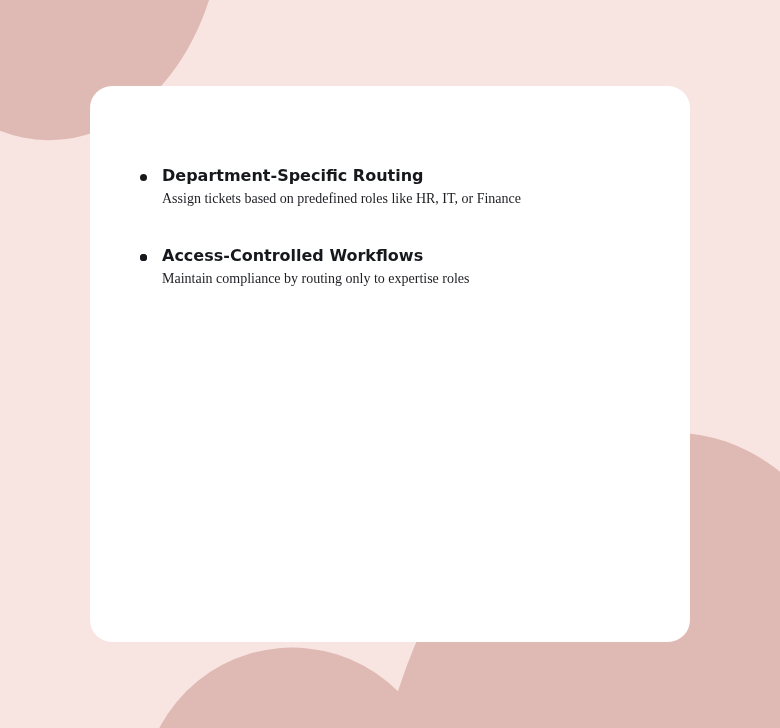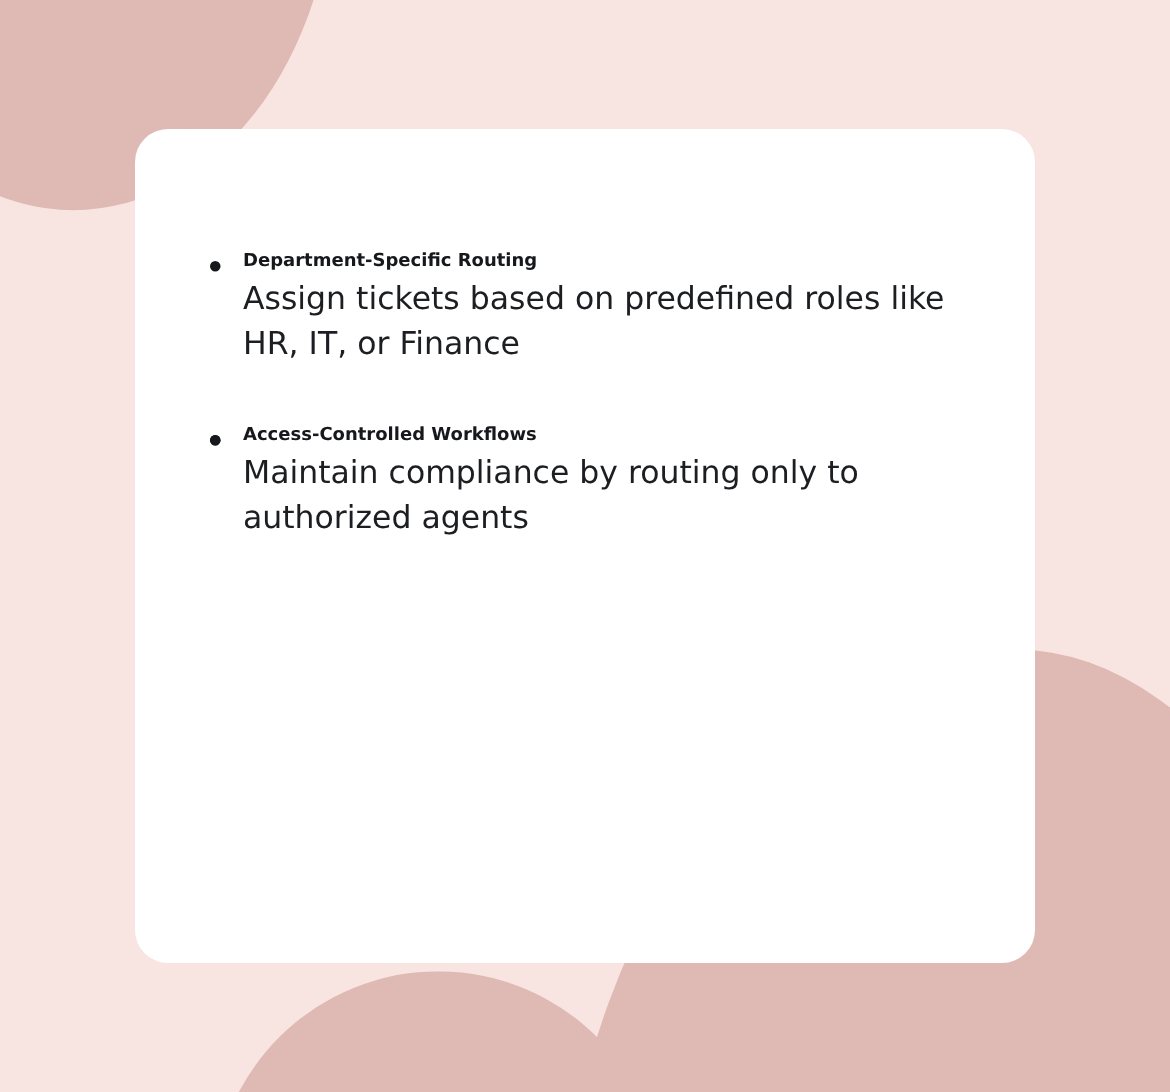"Department-Specific Routing" .bullet-heading { font-size: 12px -> 16px }
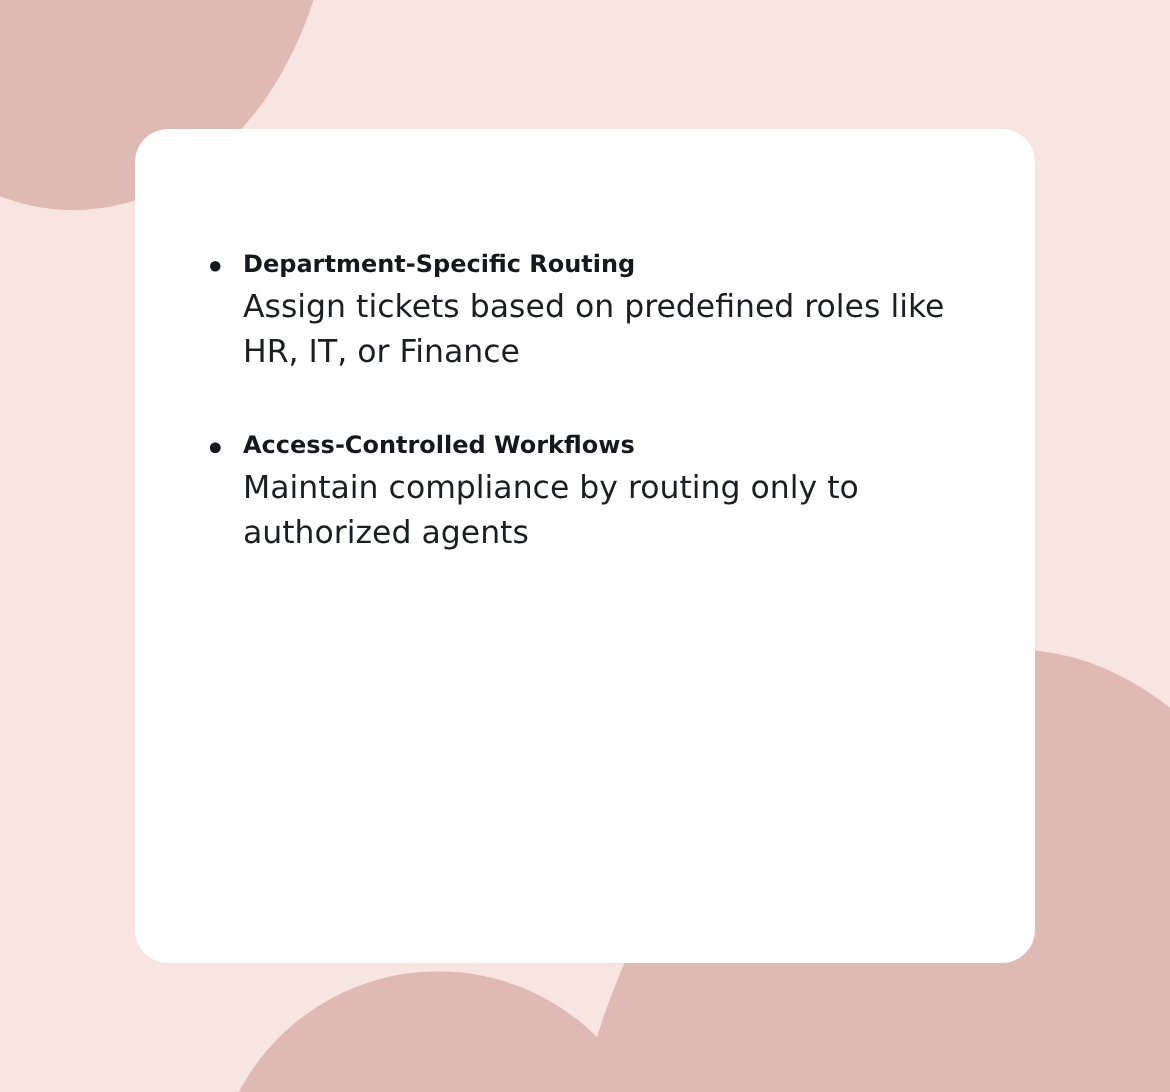"Assign tickets based on predefined" .bullet-desc { font-family: none -> Liberation Serif, serif; font-size: 21px -> 14px }
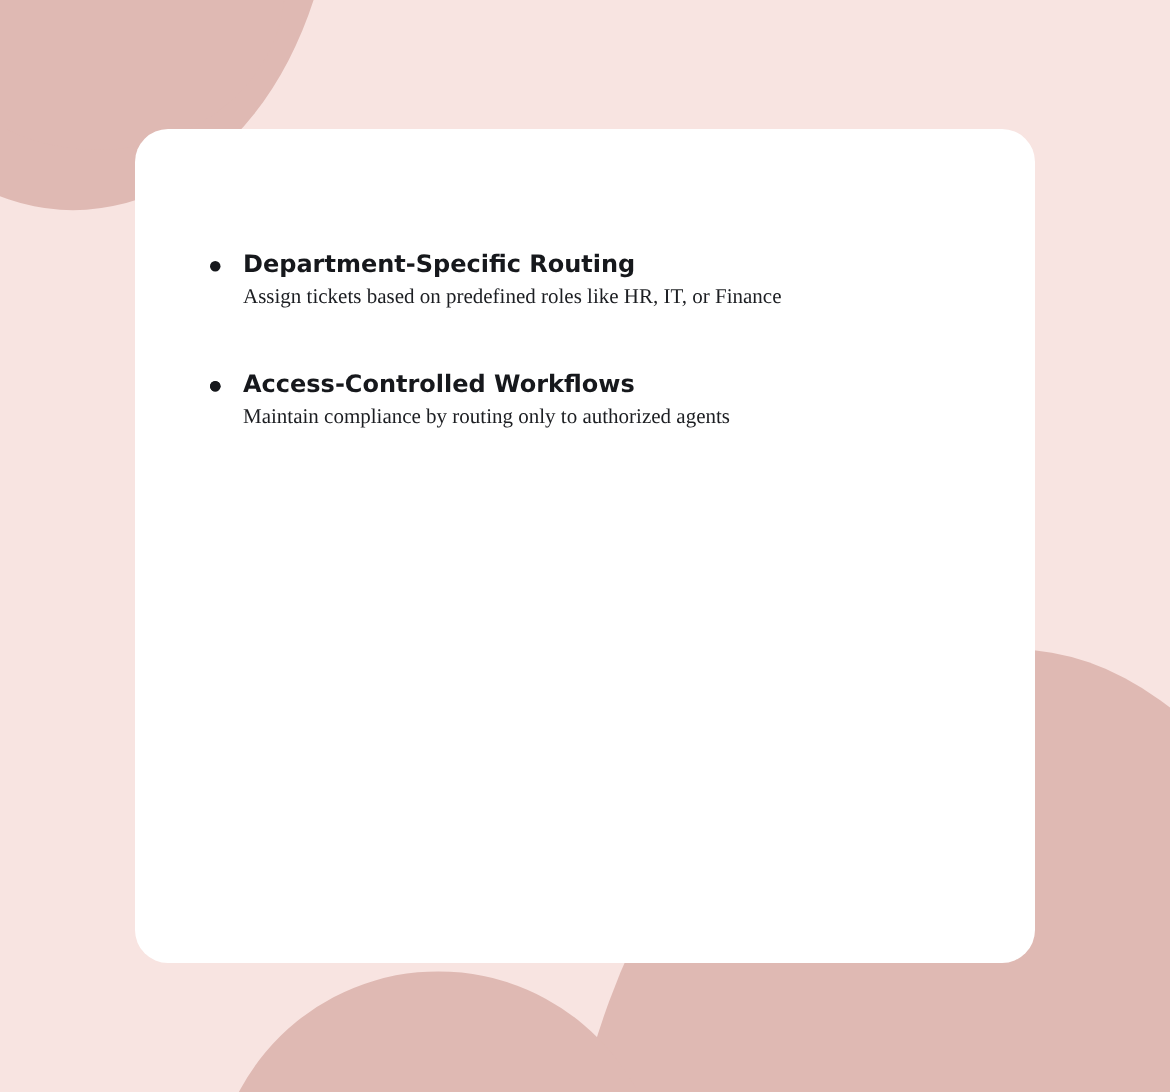"Maintain compliance by routing only" p.bullet-desc { text: authorized agents -> expertise roles }
